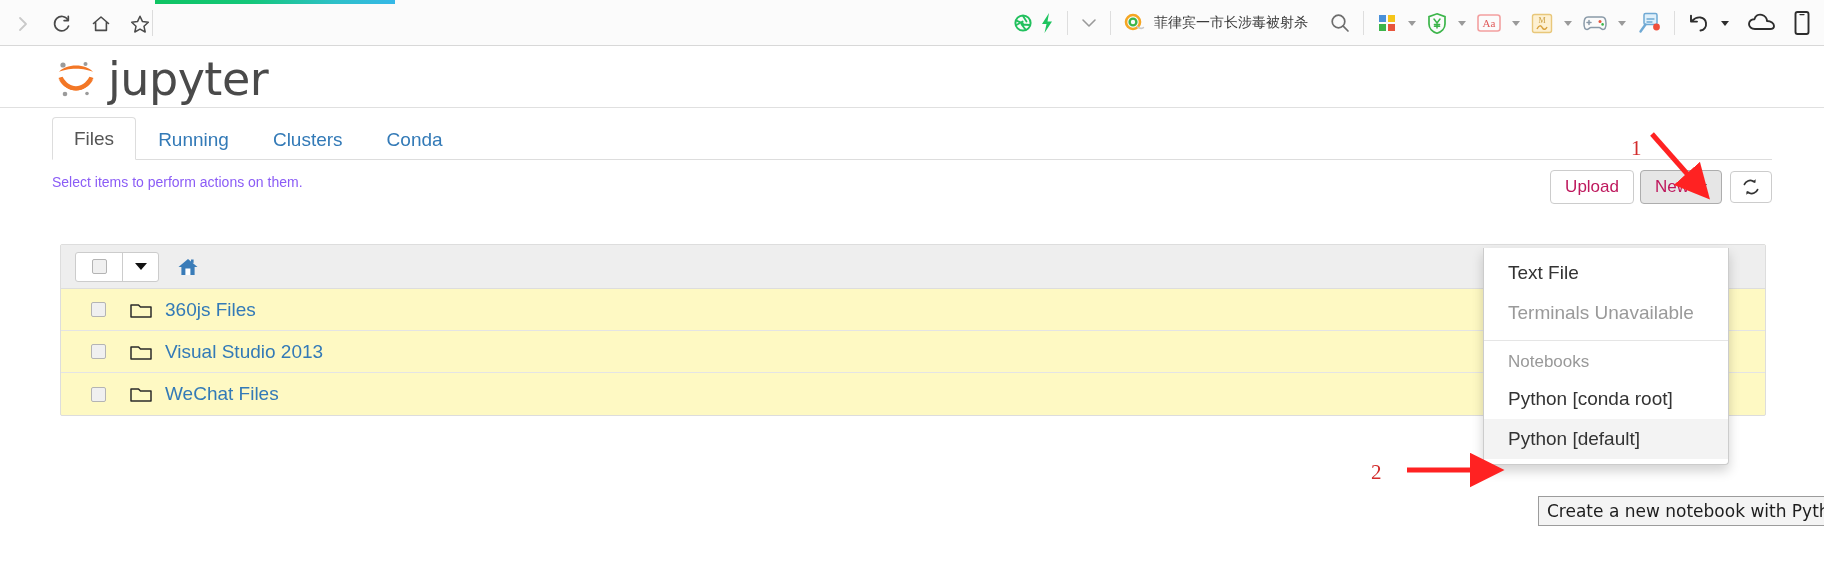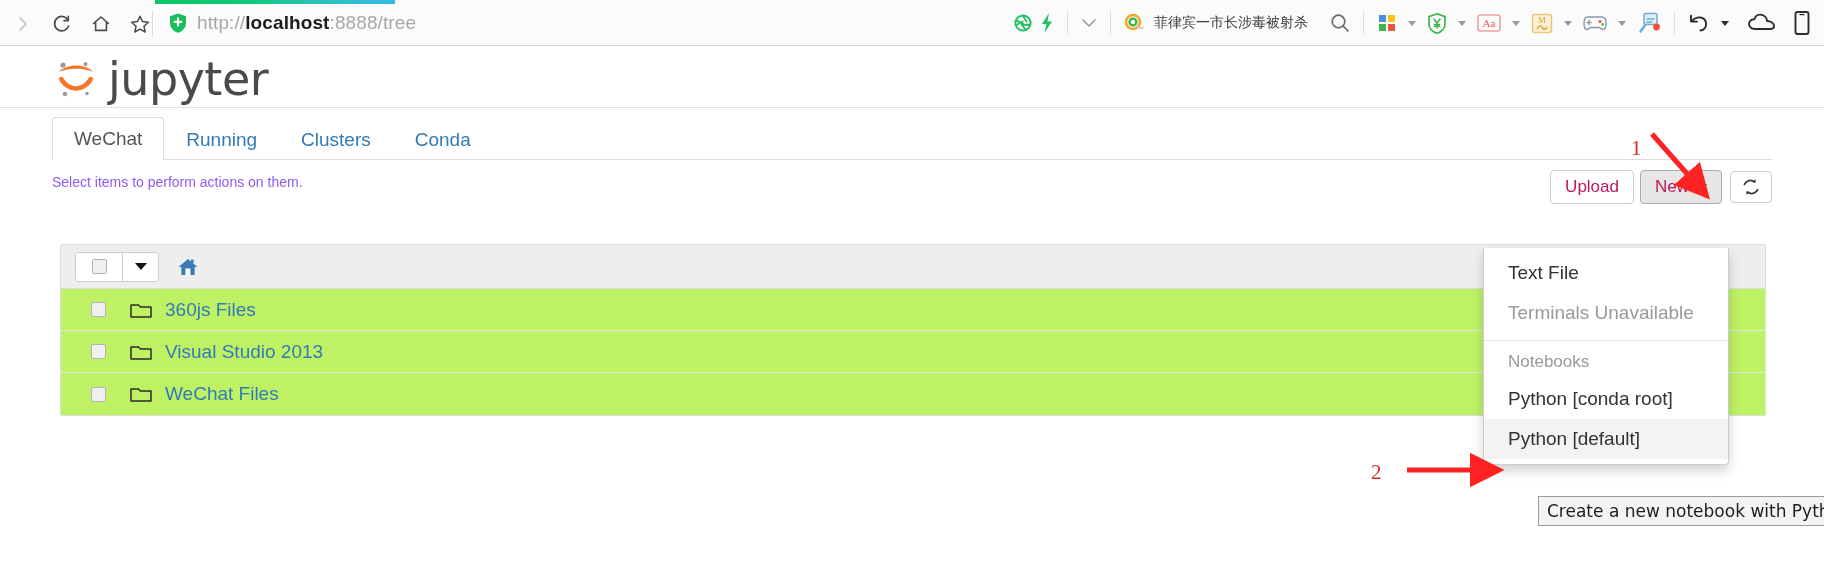"http://localhost:8888/tree" div { html: <div> <span> <svg> <path></path> <path></path> </svg> </span> <span><span>http://</span><span>localhost</span><span>:8888/tree</span></span> </div> -> none }
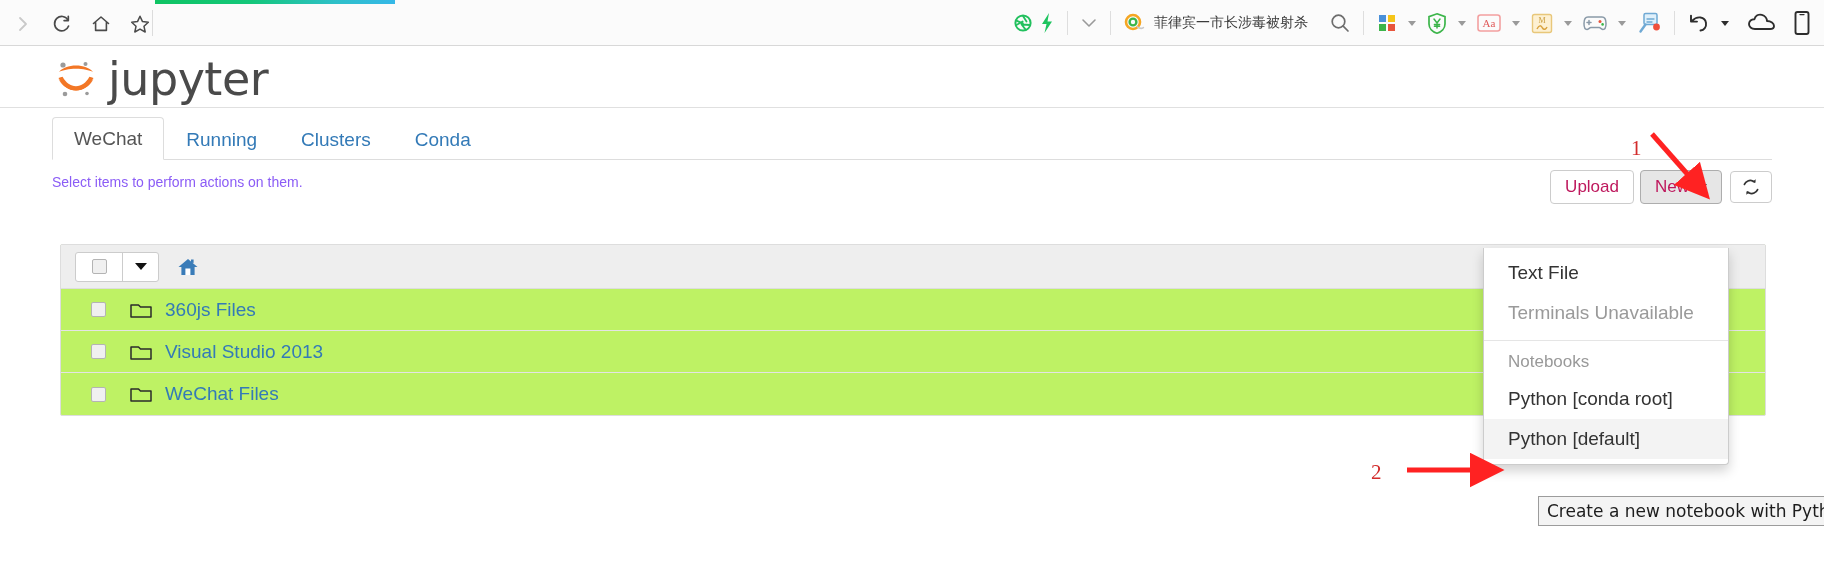"WeChat" div.tab { text: WeChat -> Files }
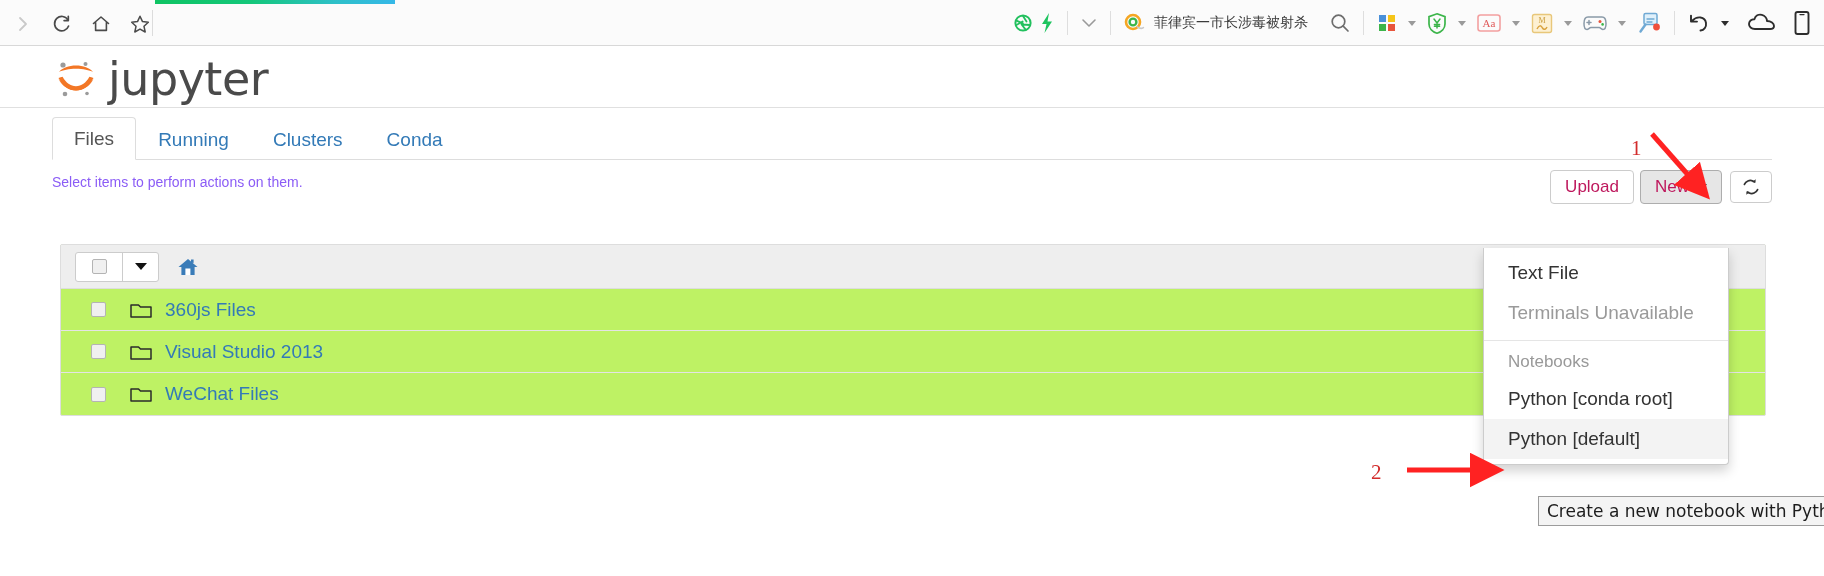"360js Files" #file-list { background: #bef264 -> #fef9c3 }
